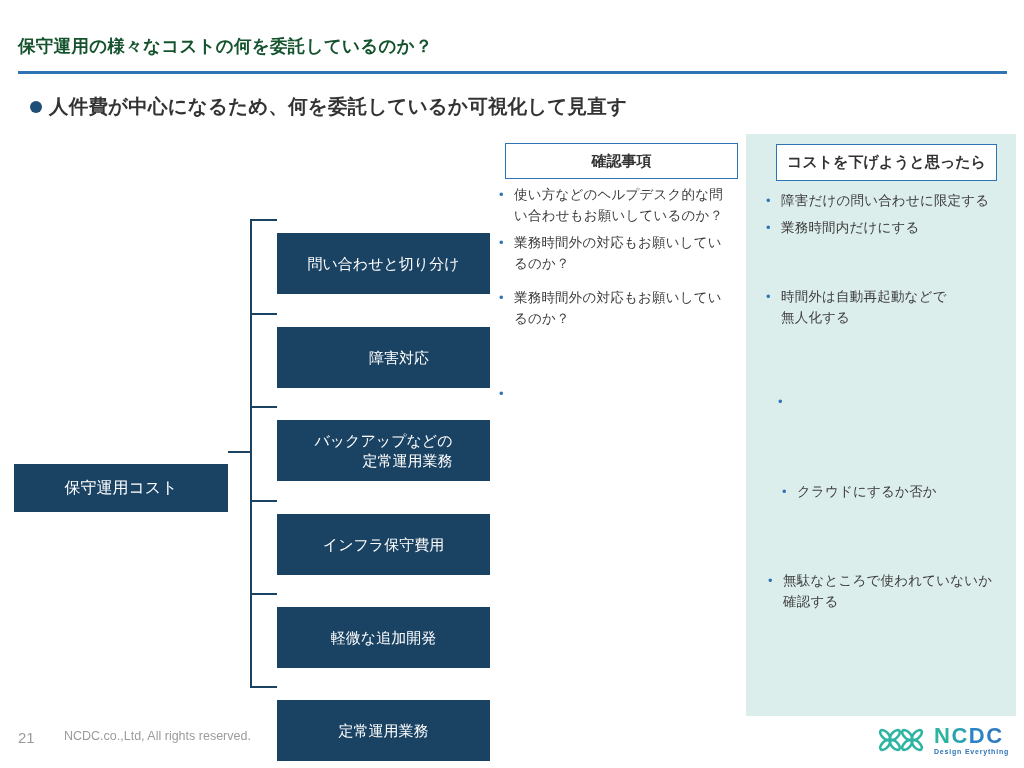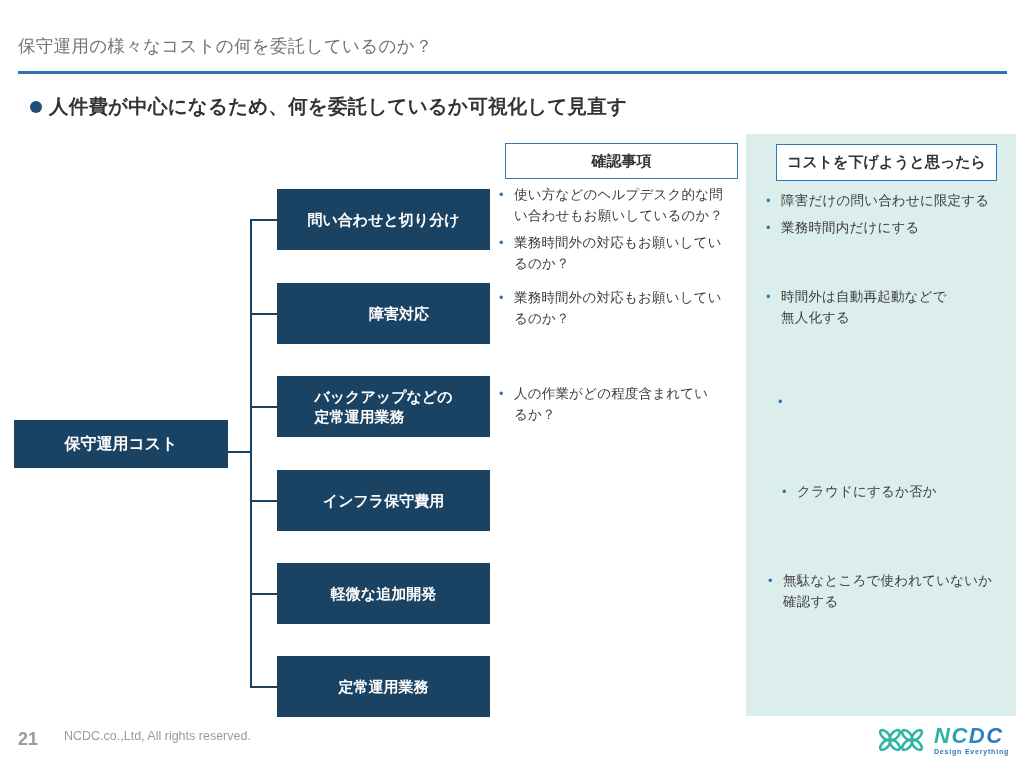"保守運用の様々なコストの何を委託しているのか？" .title { color: #737373 -> #14532d; font-weight: normal -> bold }
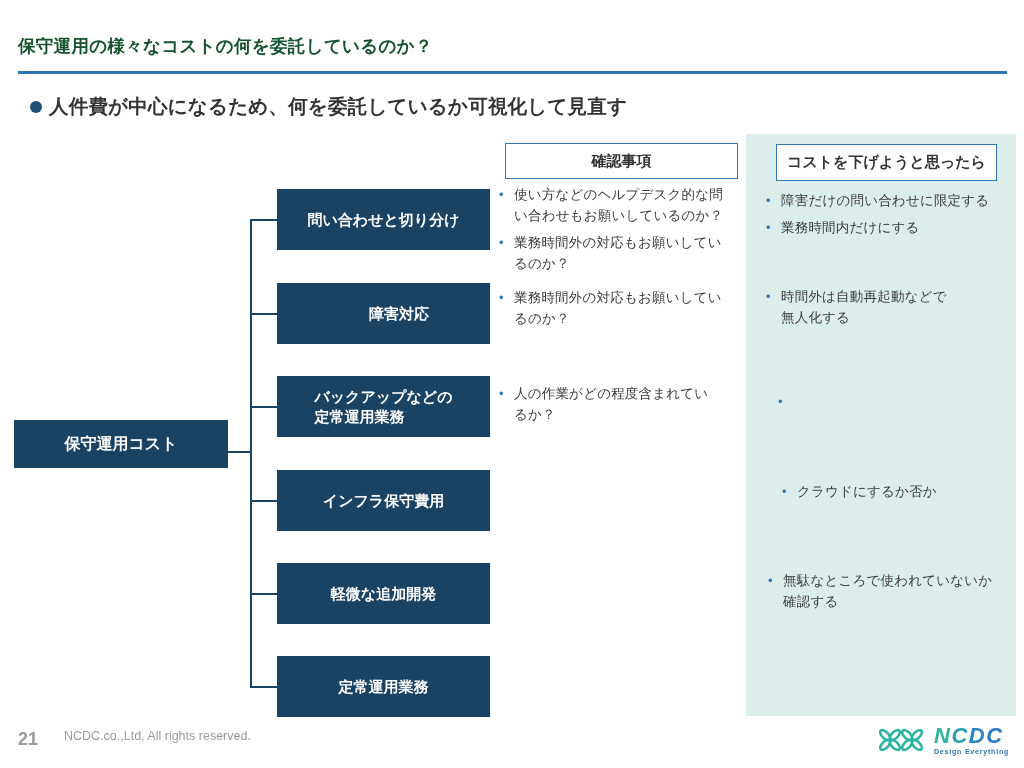"問い合わせと切り分け" .nbox { font-weight: bold -> normal; margin-top: none -> 44px; text-align: left -> right }
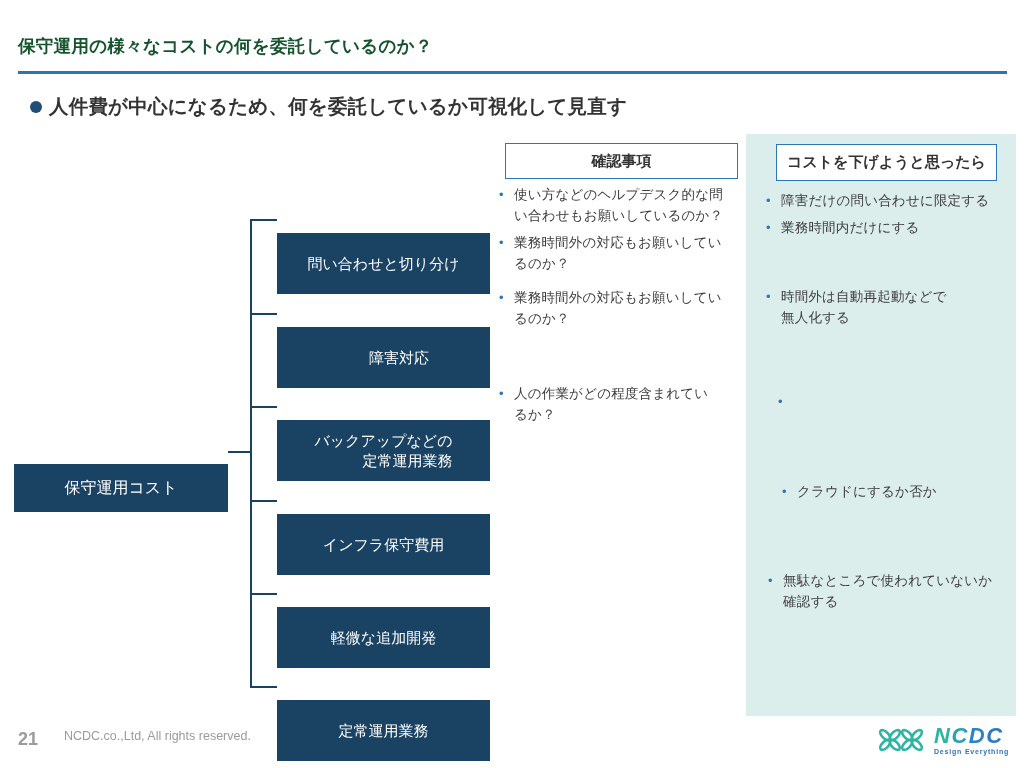"人の作業がどの程度含まれてい" span.t { html: <span>人の作業がどの程度含まれてい るか？</span> -> none }
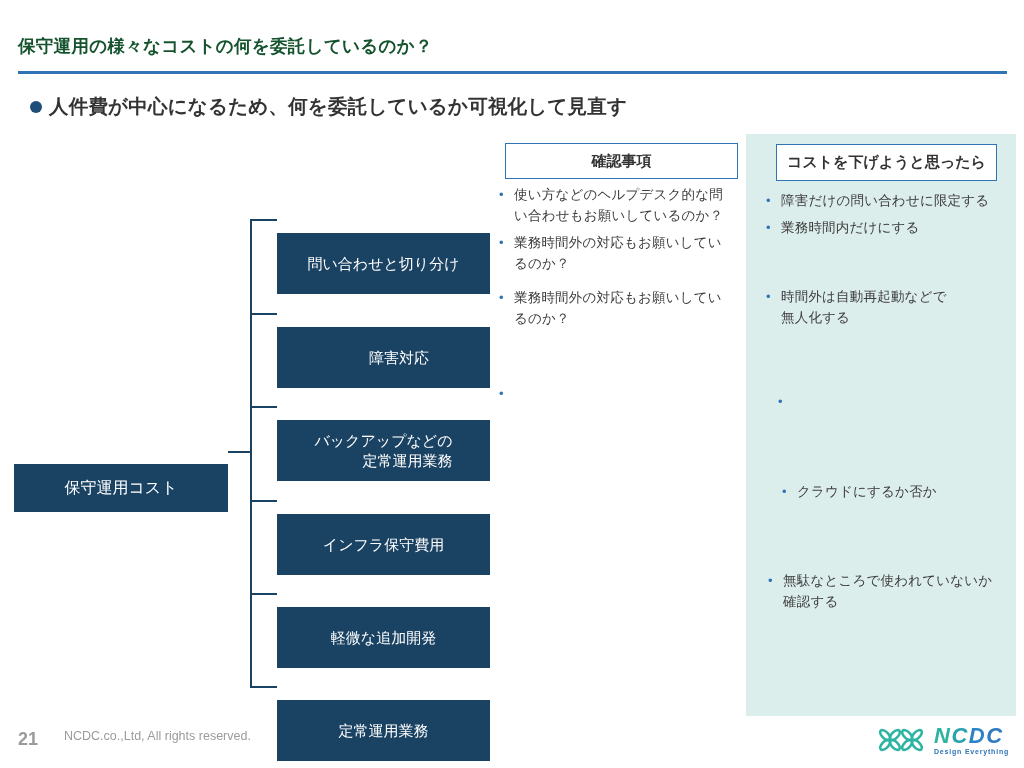"21" .footer-page { font-size: 18px -> 15px; font-weight: bold -> none }
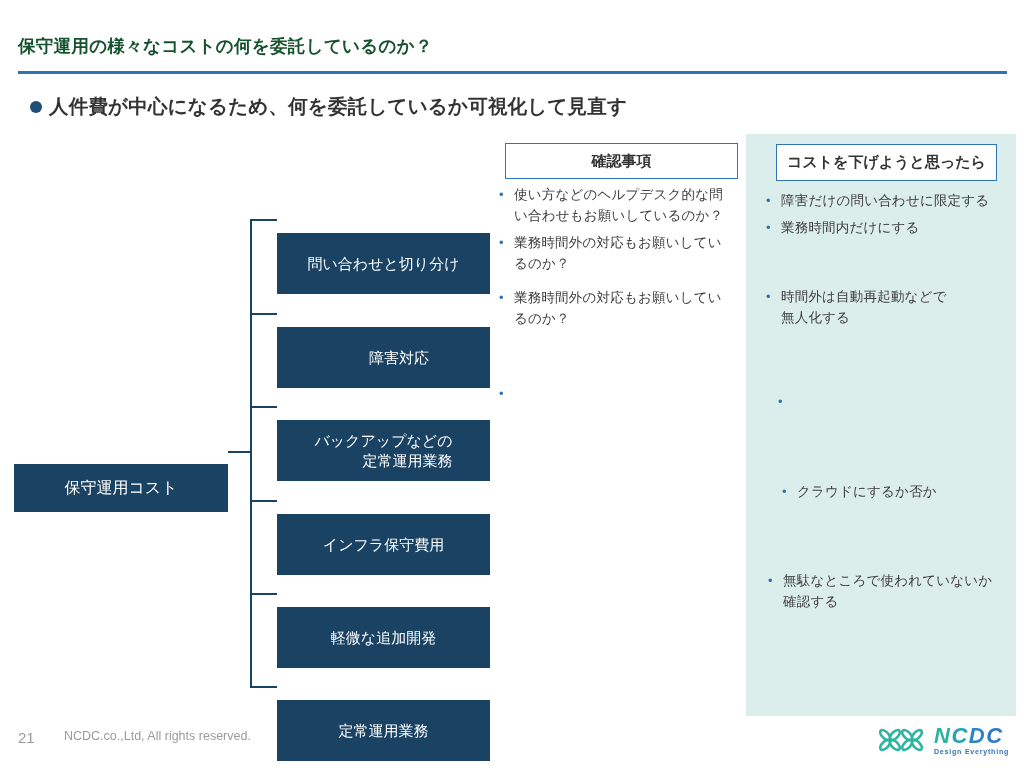"NCDC" .logo-letters { font-style: italic -> none }
